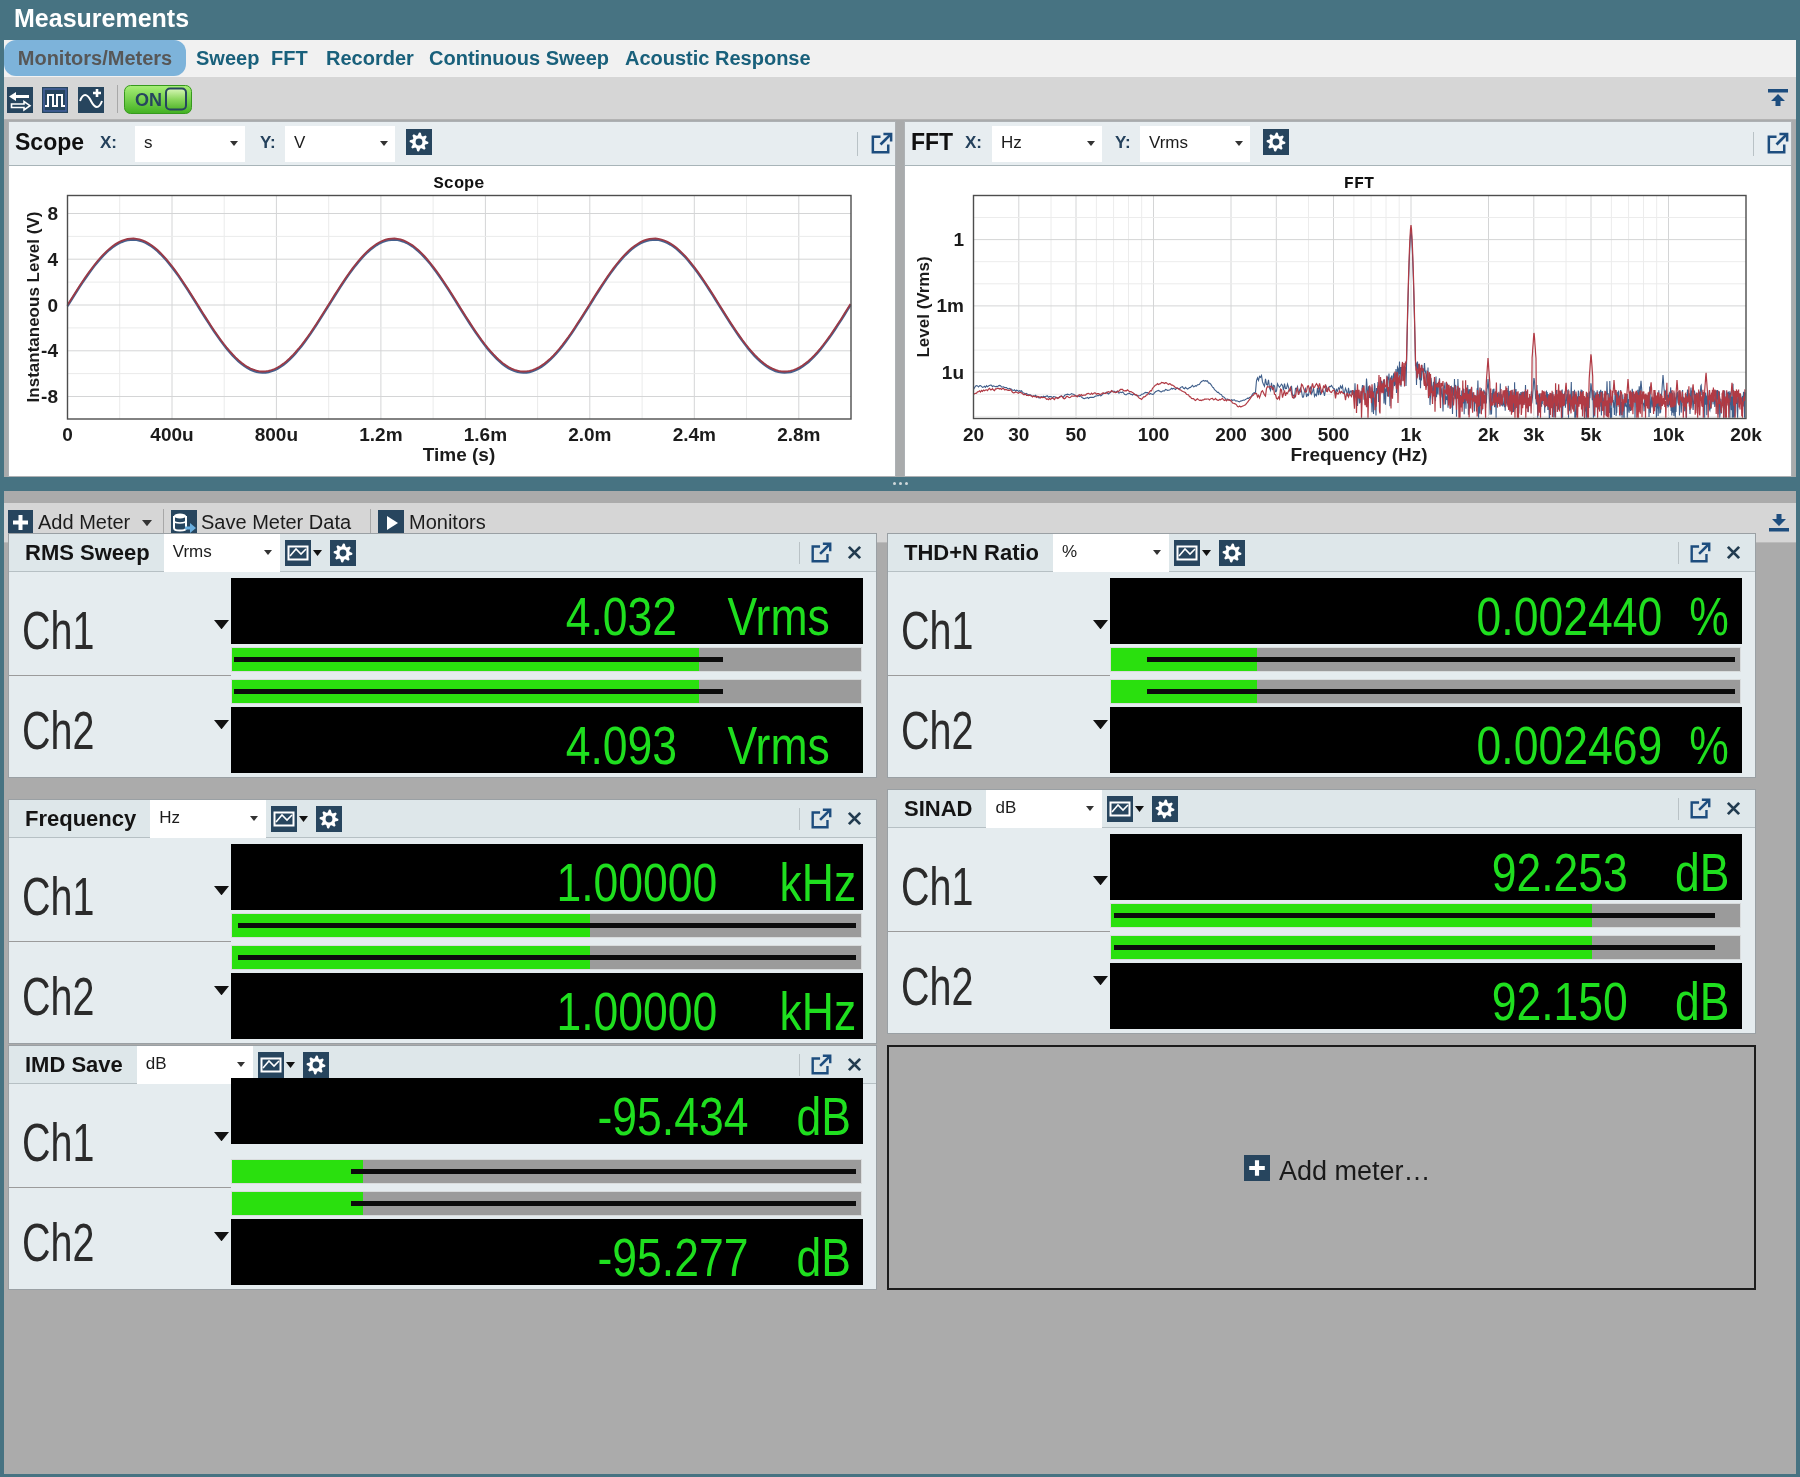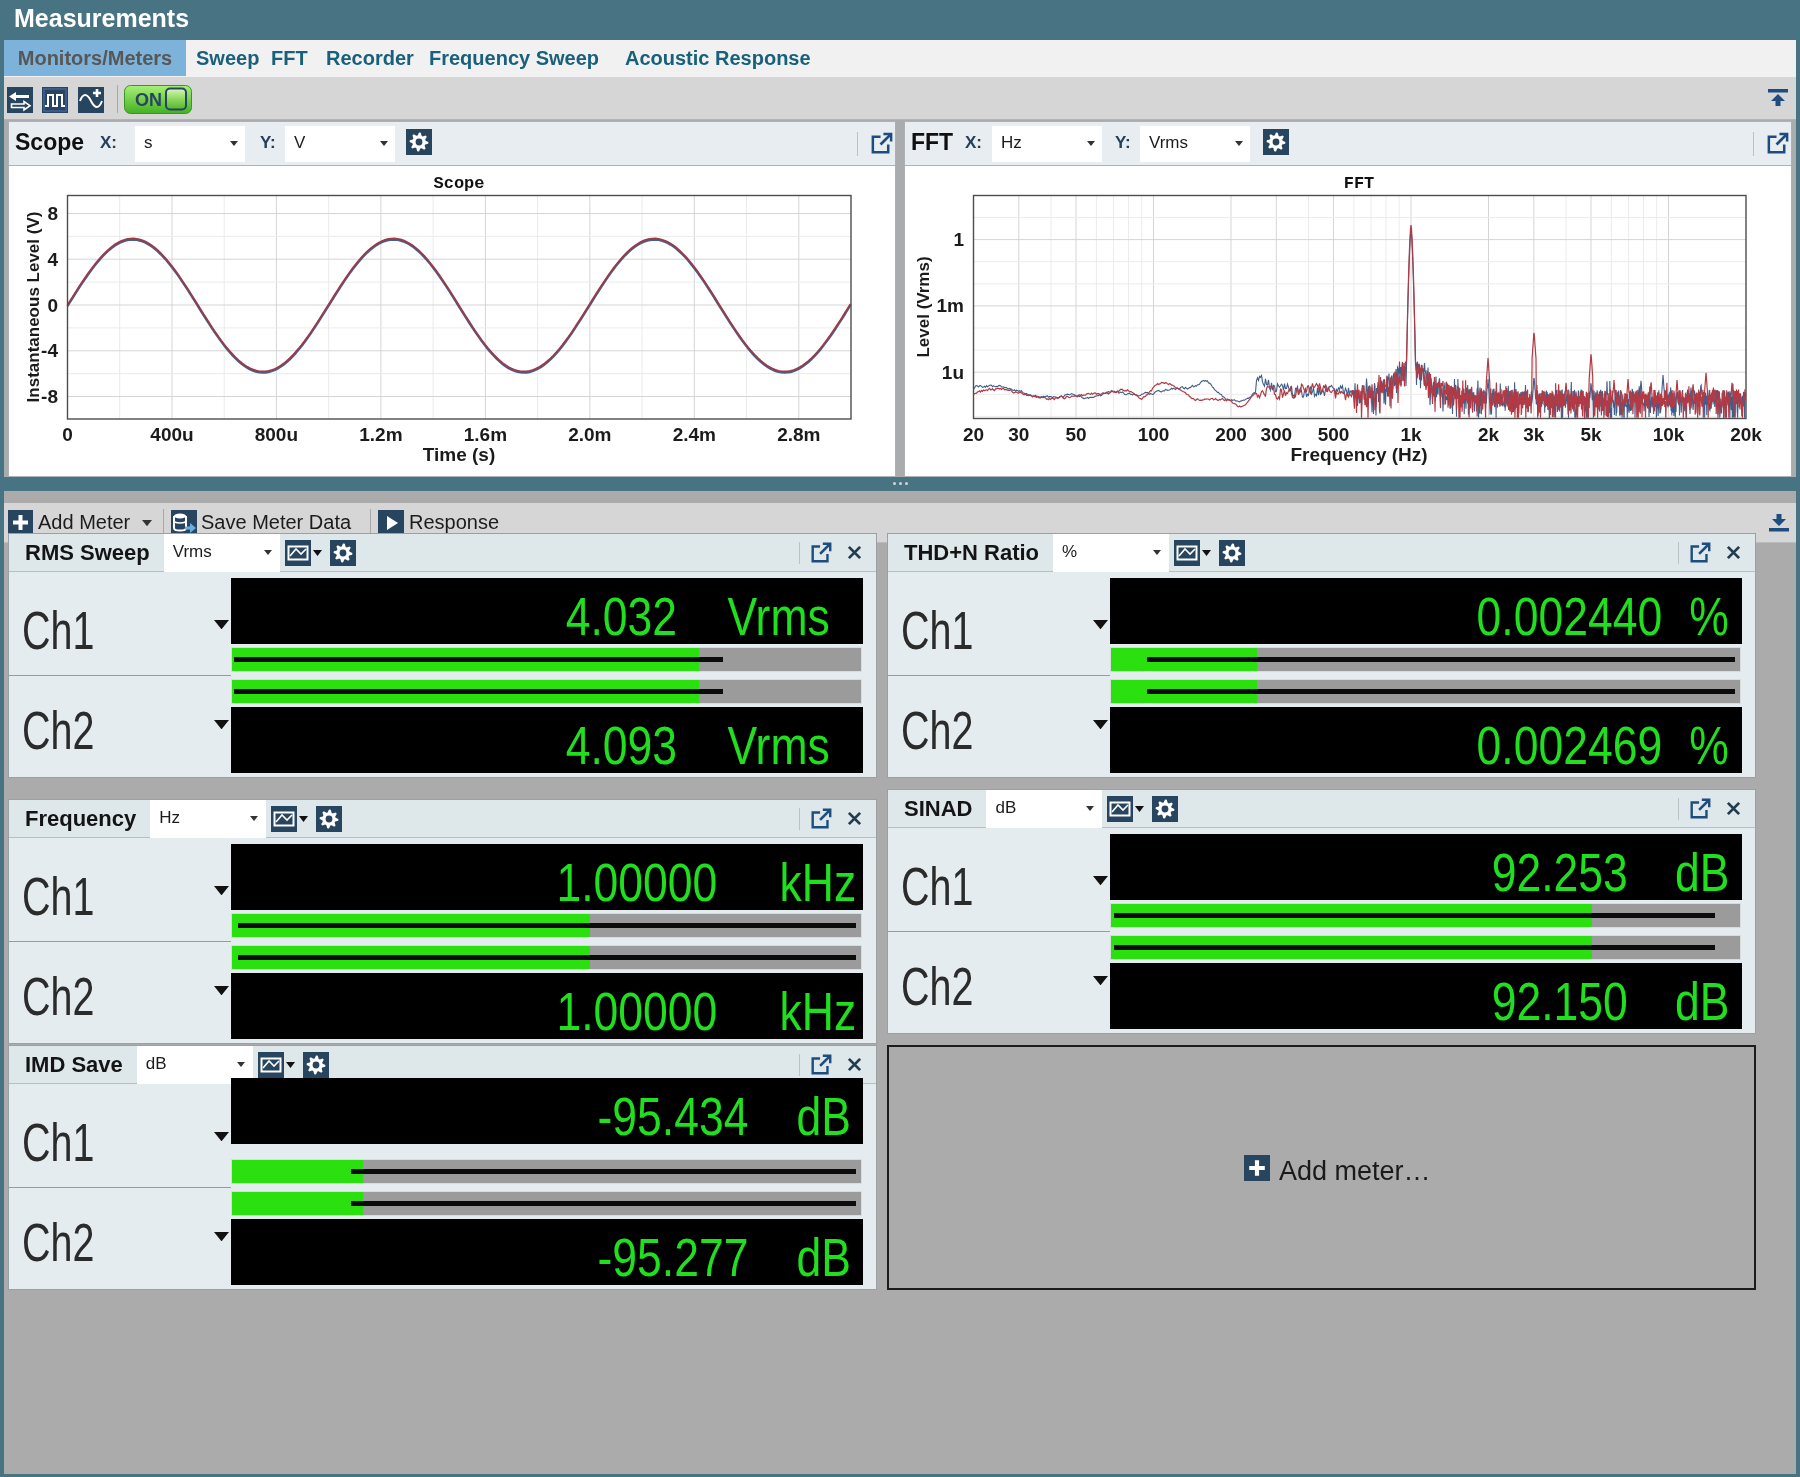"Monitors/Meters" .tabsel { border-radius: none -> 12px }
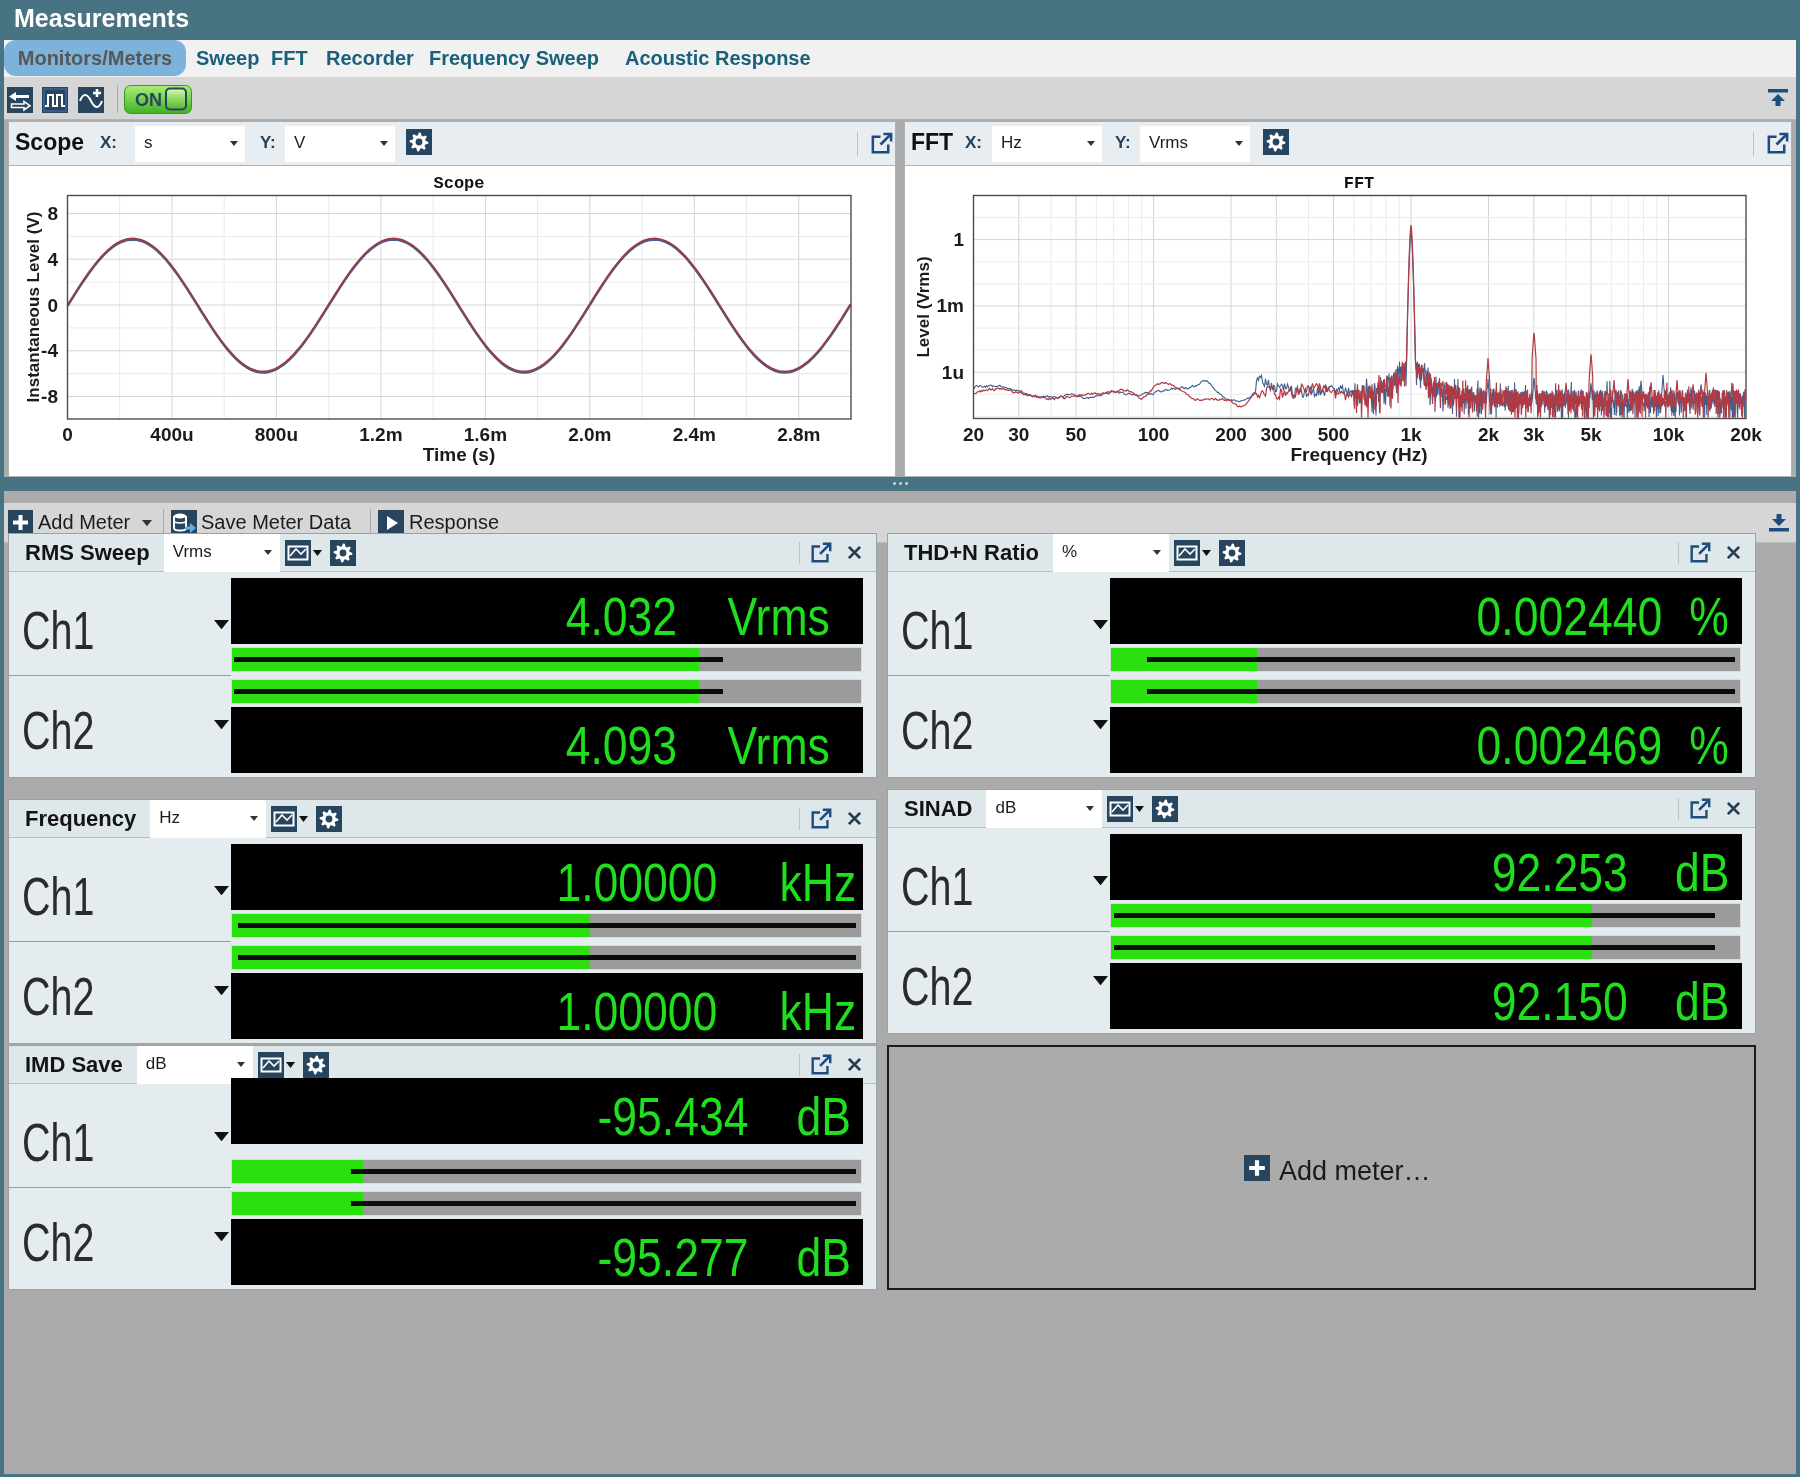"Frequency Sweep" div.tab { text: Frequency -> Continuous }
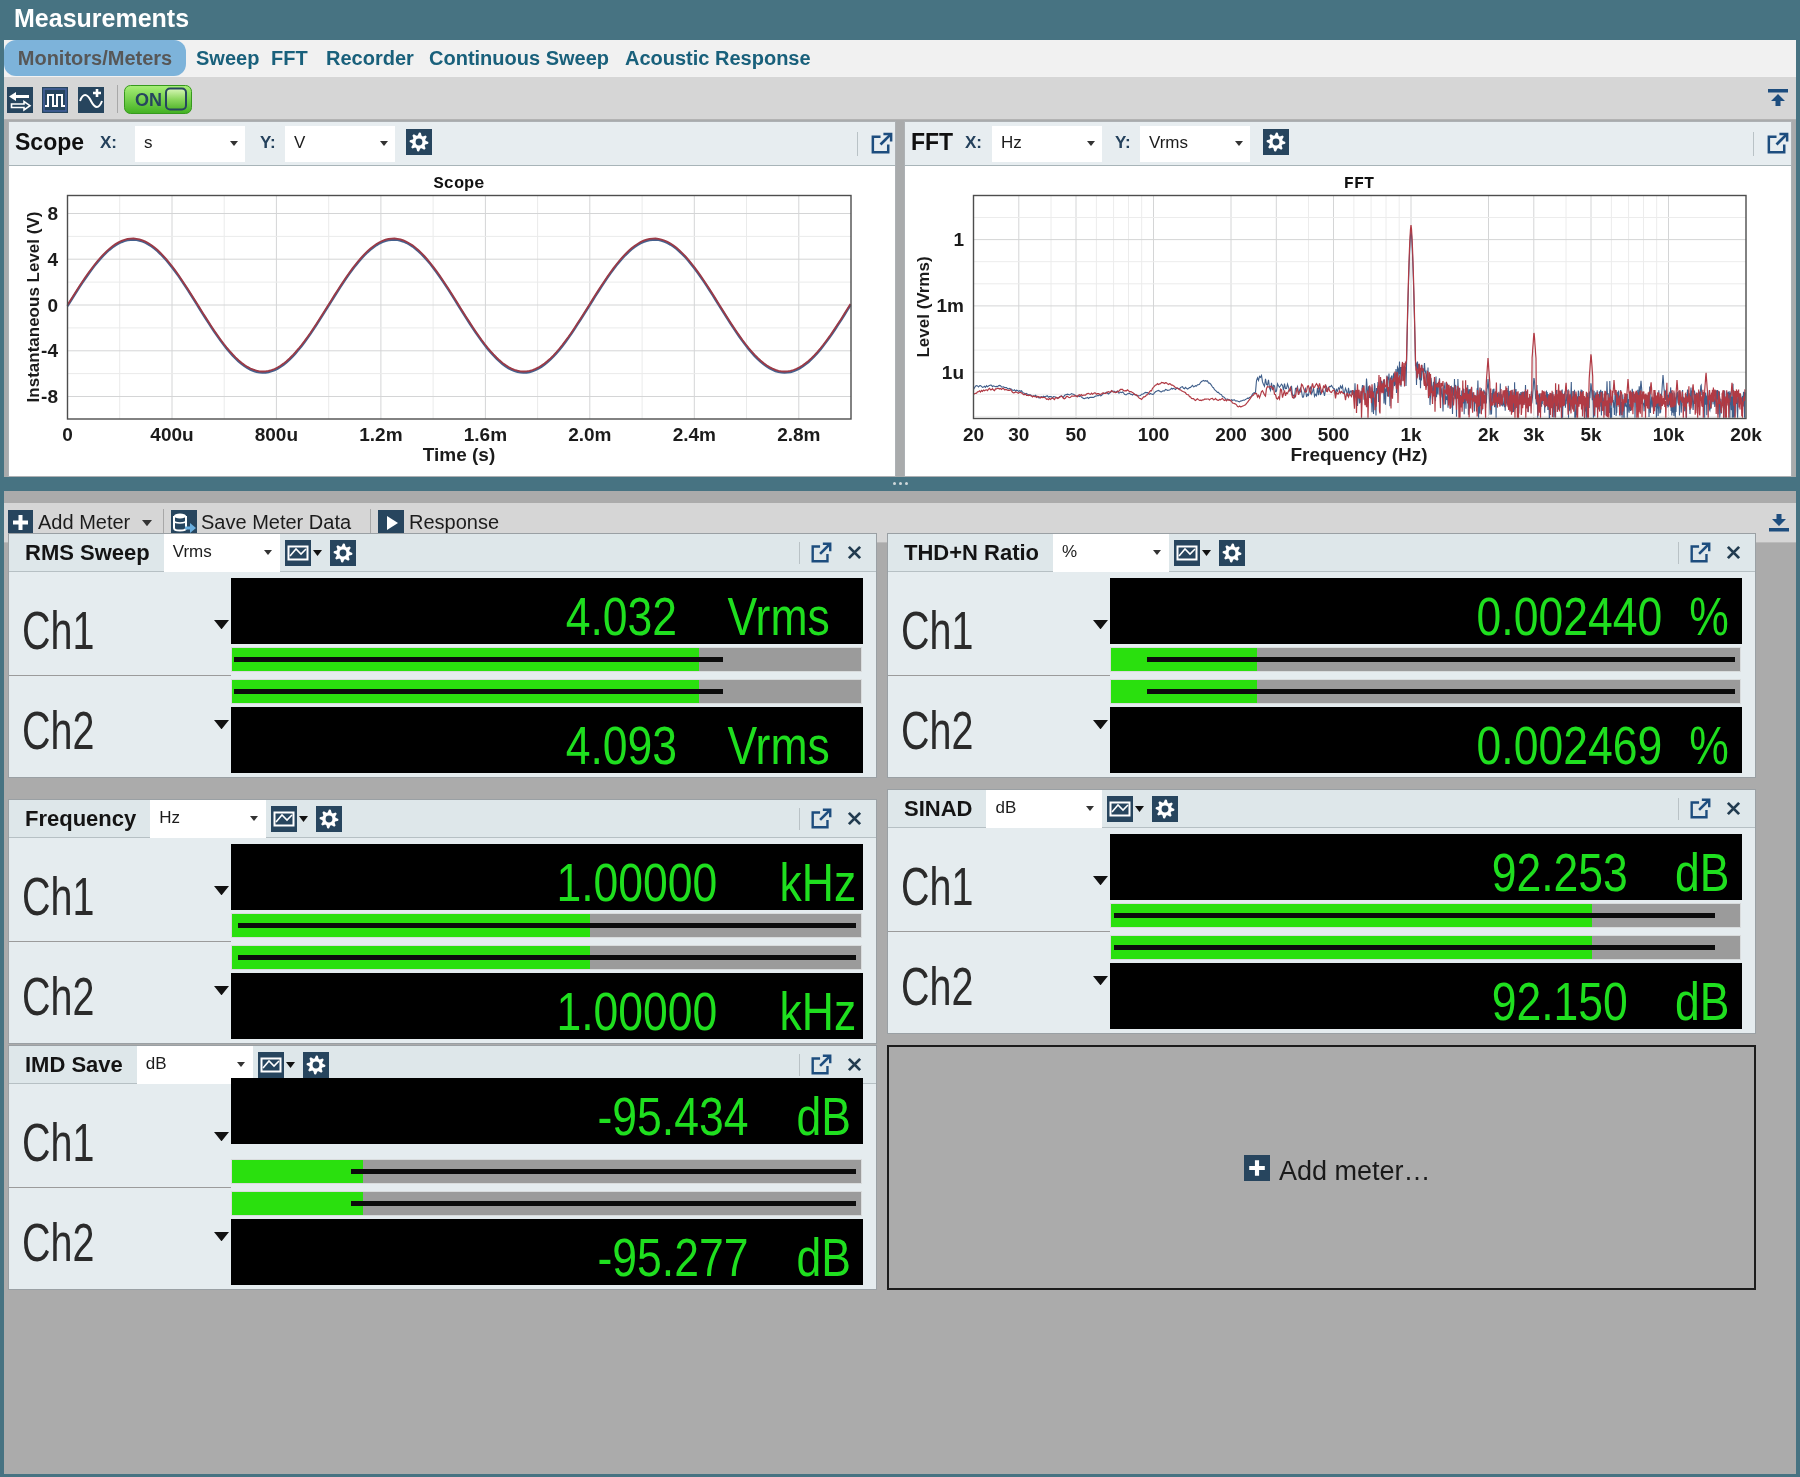"Response" div.mtext { text: Response -> Monitors }
